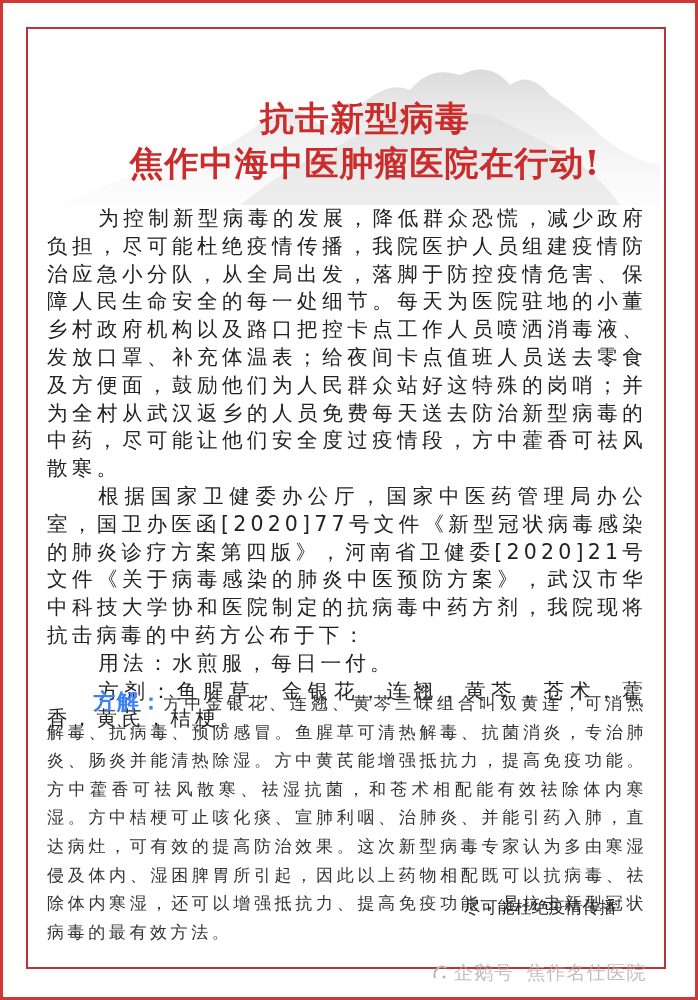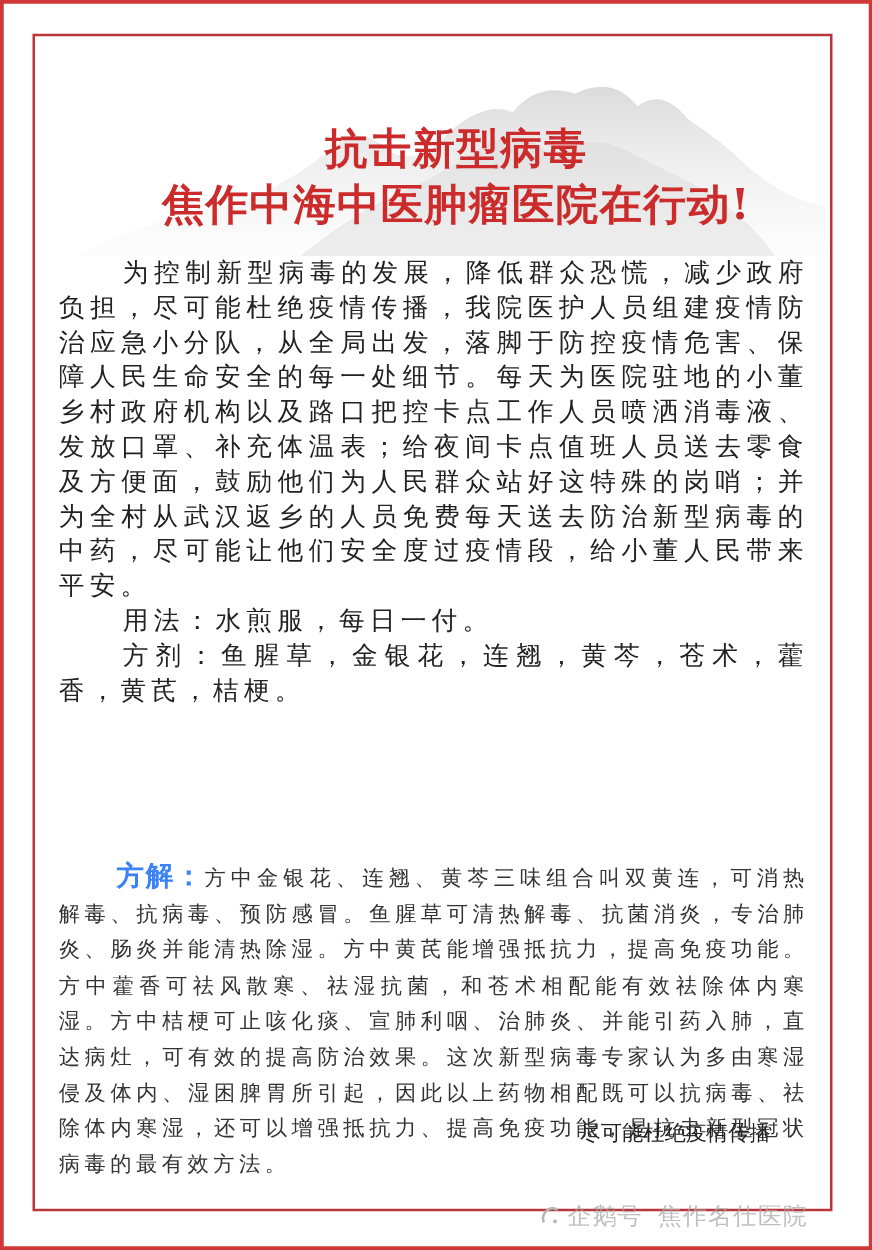"为控制新型病毒的发展，降低群众恐慌，减少政府负担，尽可能杜绝疫情传播，我院医护人" p { text: 给小董人民带来平安 -> 方中藿香可祛风散寒 }
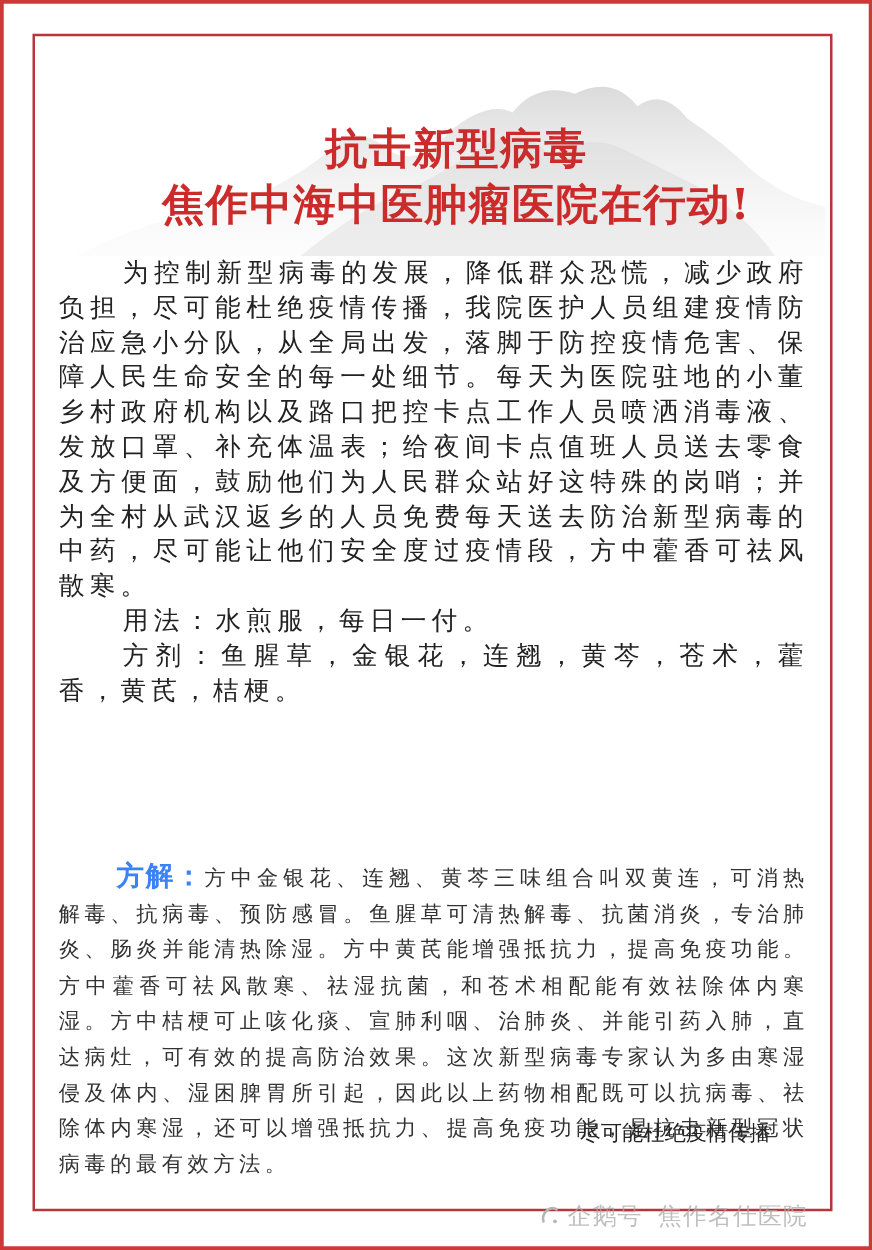"根据国家卫健委办公厅，国家中医药管理局办公室，国卫办医函[2020]77号文件《" p { html: none -> <p>根据国家卫健委办公厅，国家中医药管理局办公室，国卫办医函[2020]77号文件《新型冠状病毒感染的肺炎诊疗方案第四版》，河南省卫健委[2020]21号文件《关于病毒感染的肺炎中医预防方案》，武汉市华中科技大学协和医院制定的抗病毒中药方剂，我院现将抗击病毒的中药方公布于下：</p> }
